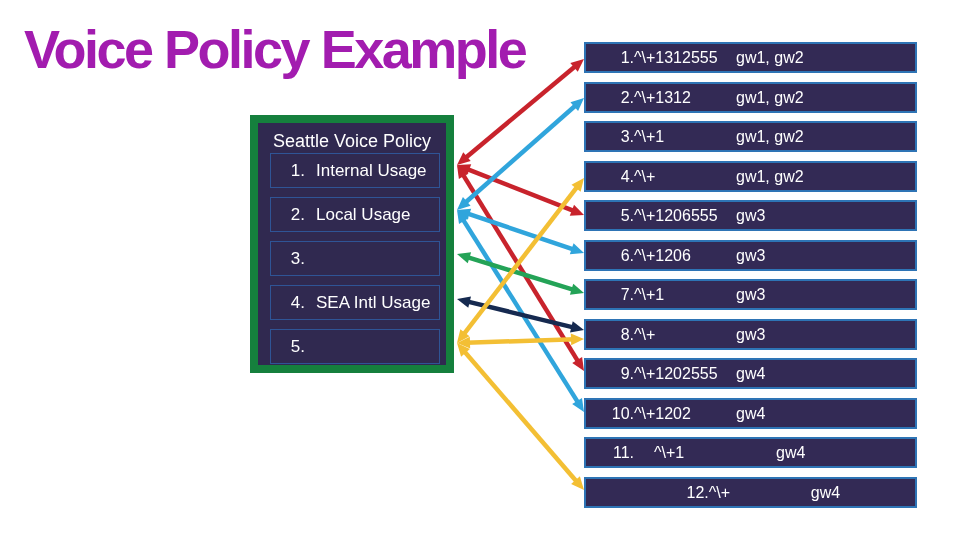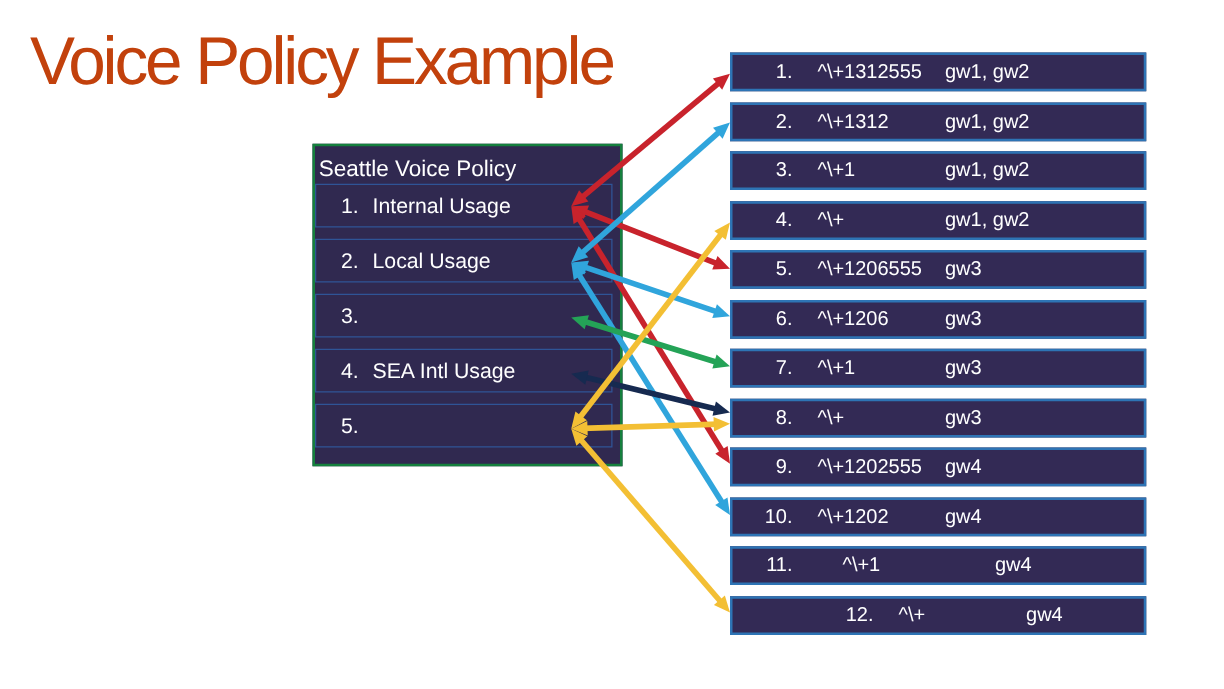"Voice Policy Example" .title { color: #c2410c -> #a21caf; font-weight: 400 -> 700 }
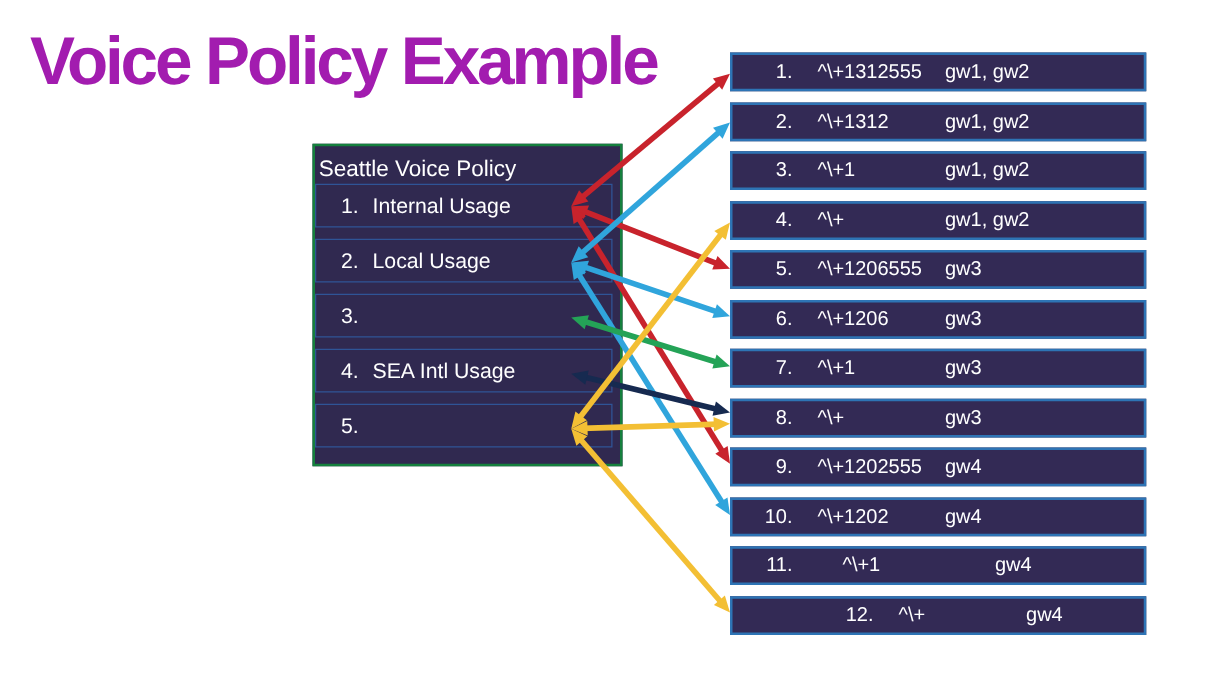"^\+1312555" .rt-pattern { margin-left: 20px -> 0 }
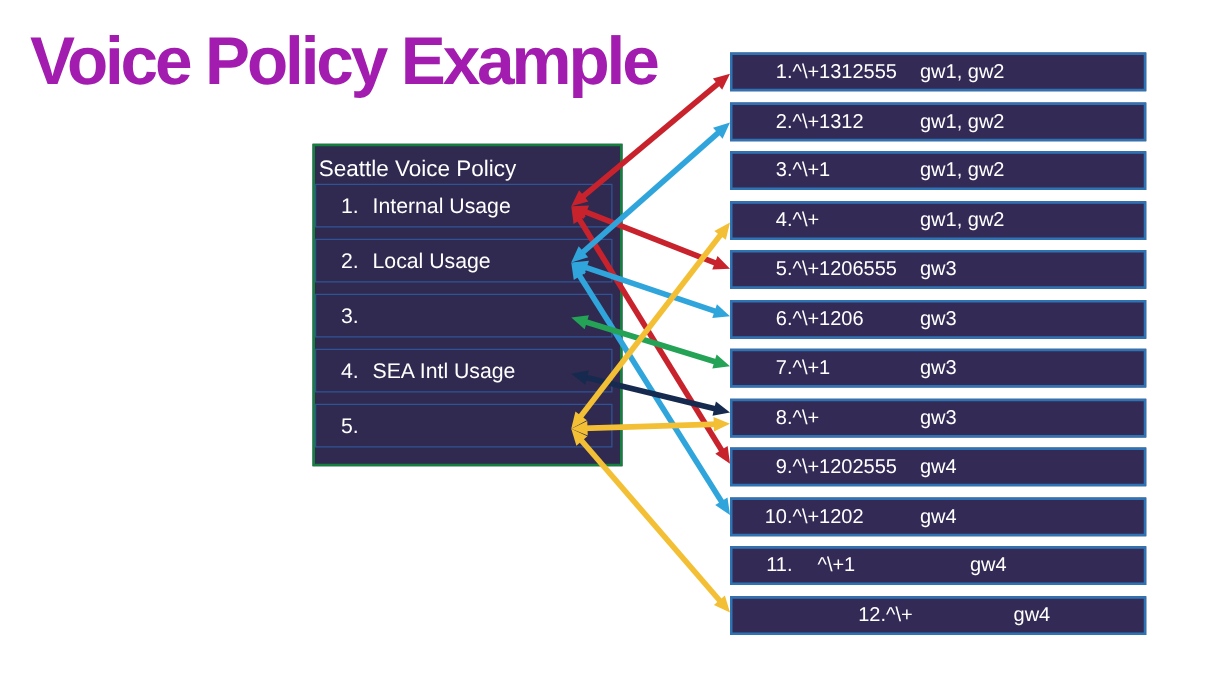"Seattle Voice Policy" .policy-box { border: 2px solid #15803d -> 8px solid #15803d; padding: 6px 6px 0 0 -> 6px 6px 0 12px; width: 248px -> 204px }
